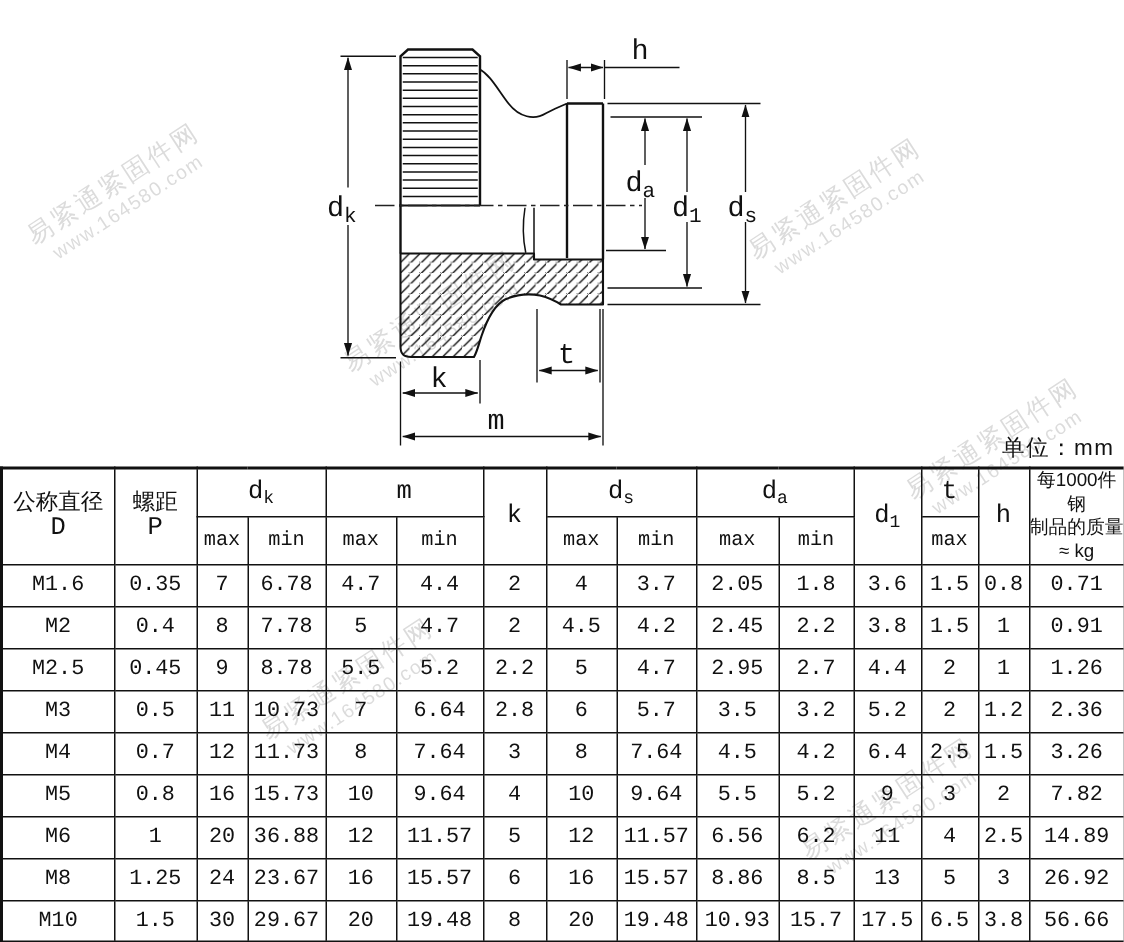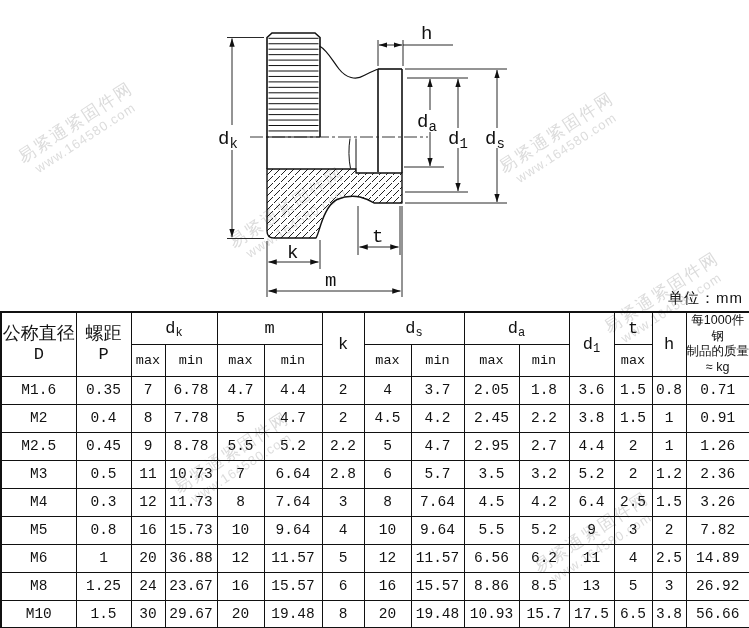"公称直径" .cjk { font-family: Liberation Mono, monospace -> none; font-size: 18px -> 15px }
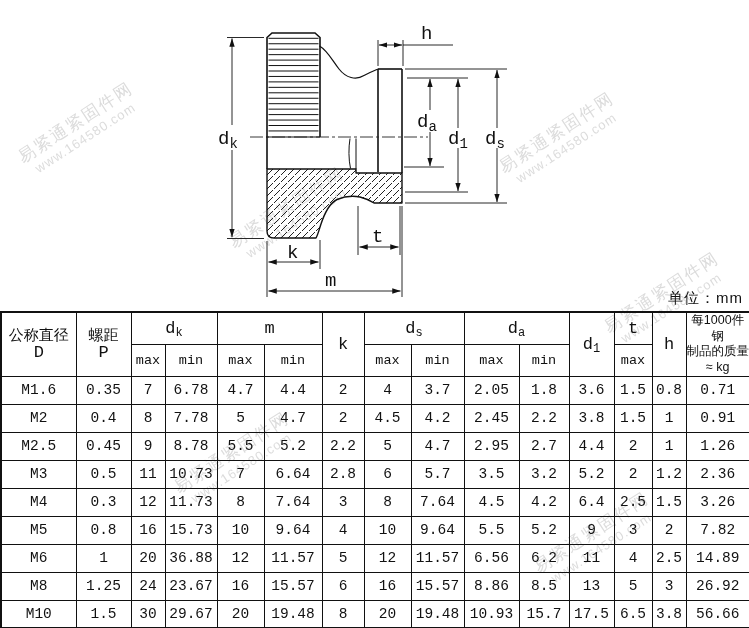"0.3" td { text: 0.3 -> 0.7 }
